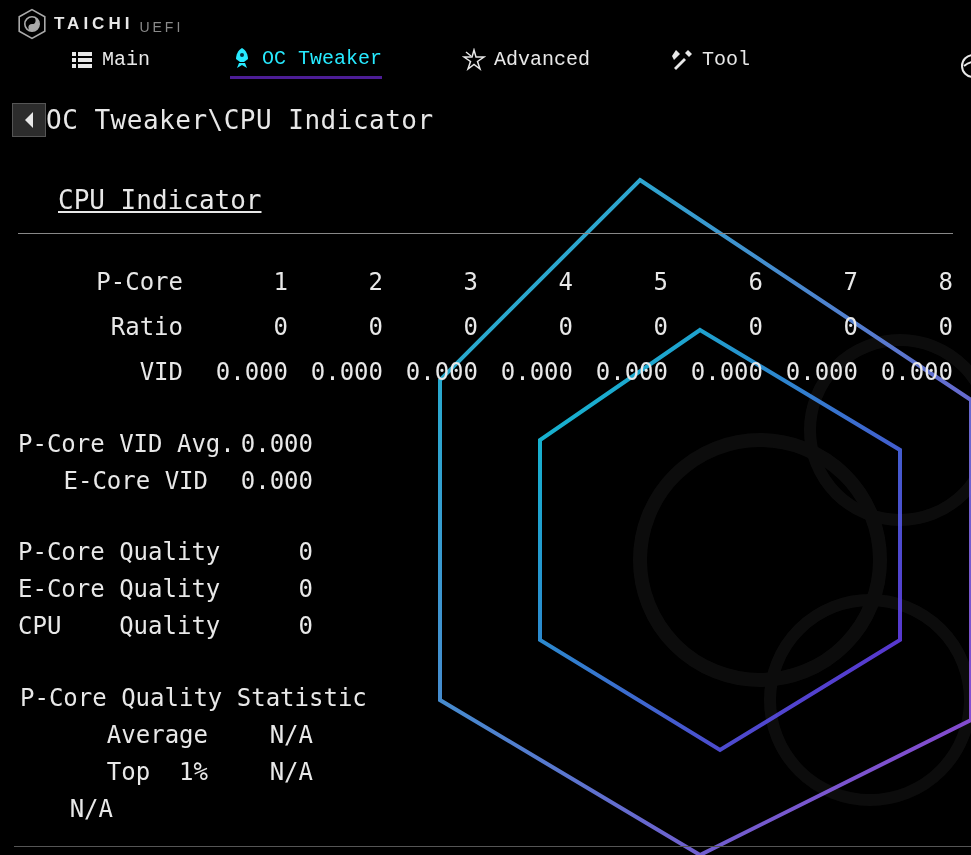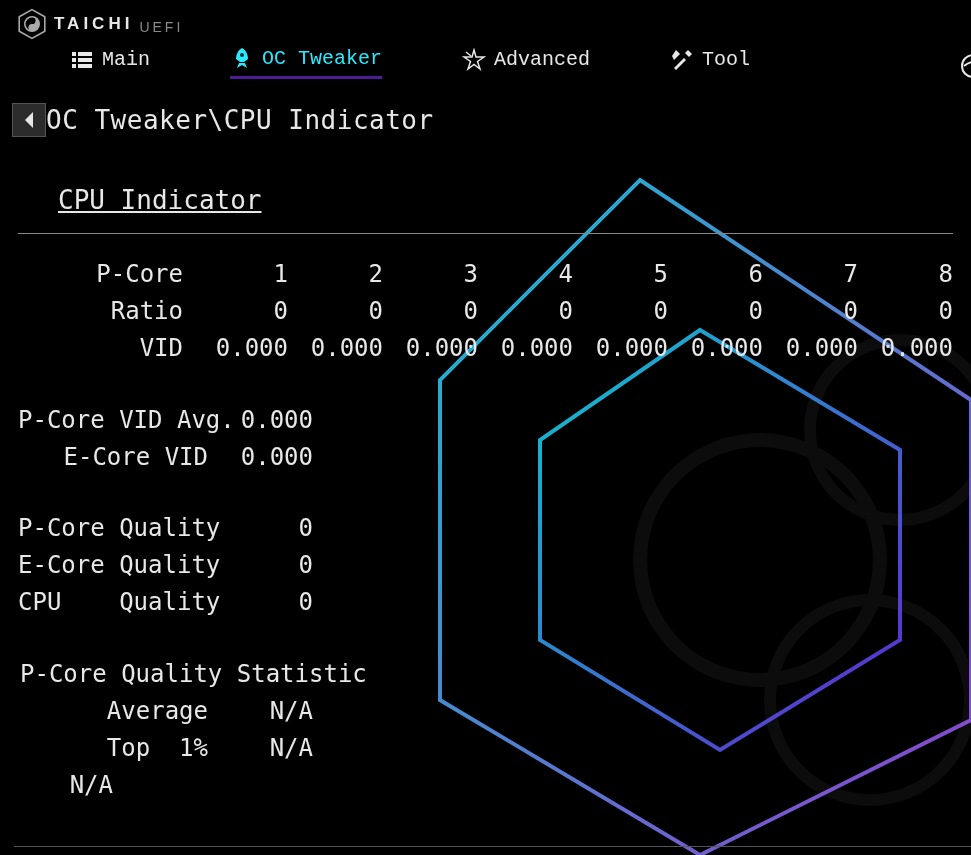"P-Core" .row .label { margin-top: none -> 8px }
